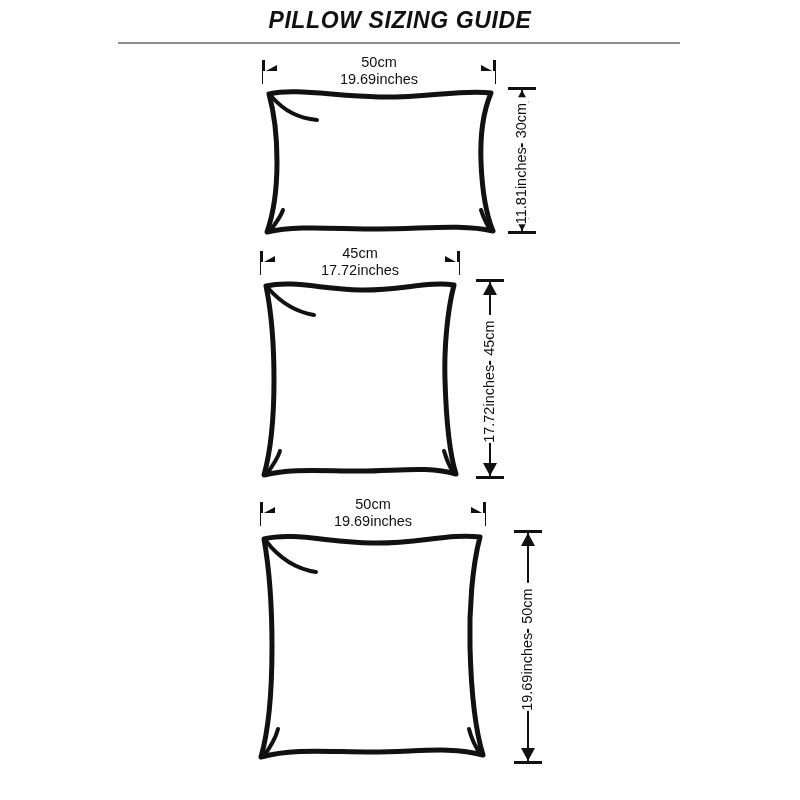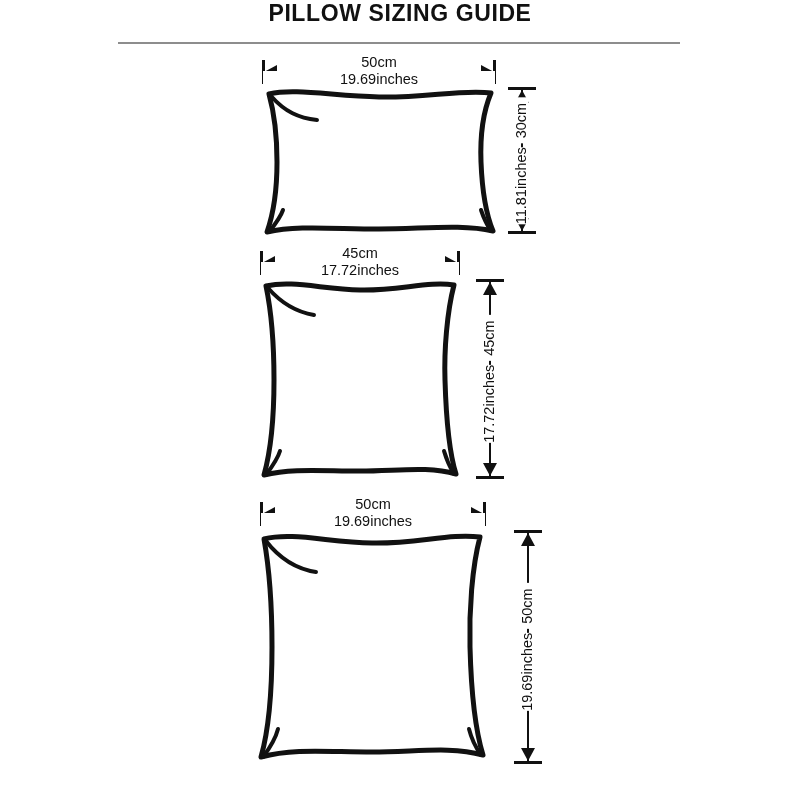"PILLOW SIZING GUIDE" .title { font-style: none -> italic; top: 0 -> 7px }
